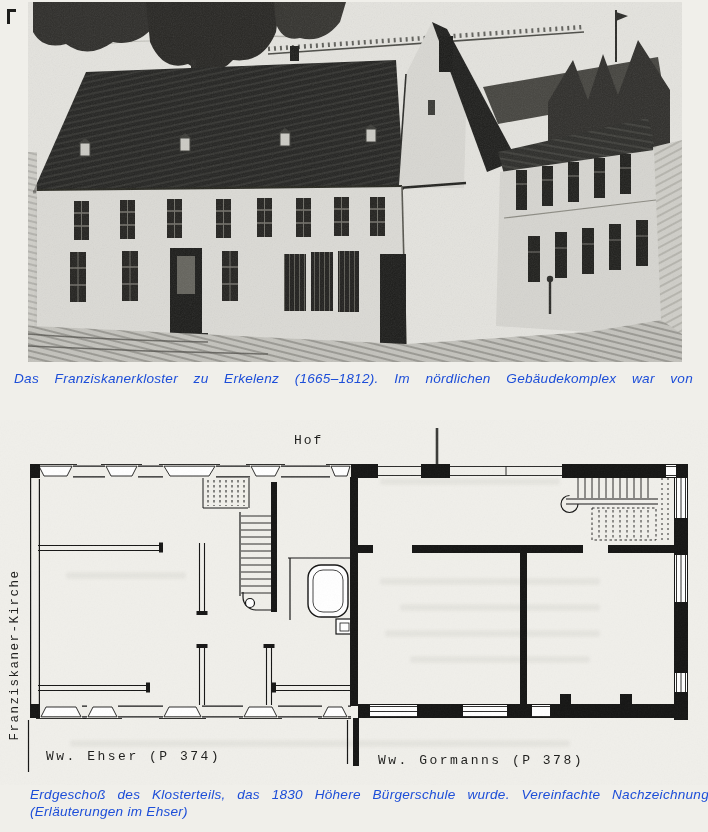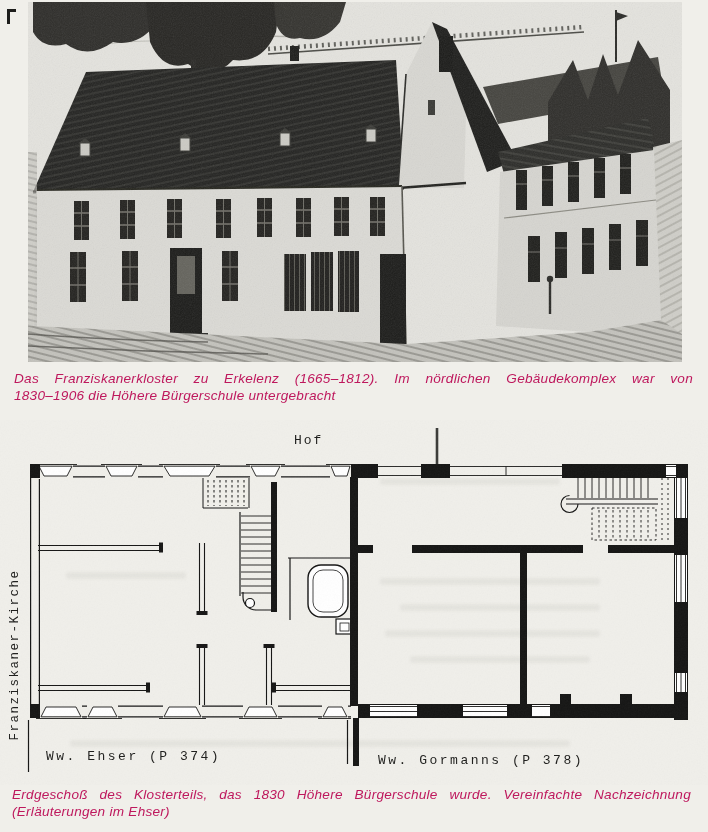"Das Franziskanerkloster zu Erkelenz" .caption { color: #be185d -> #1d4ed8 }
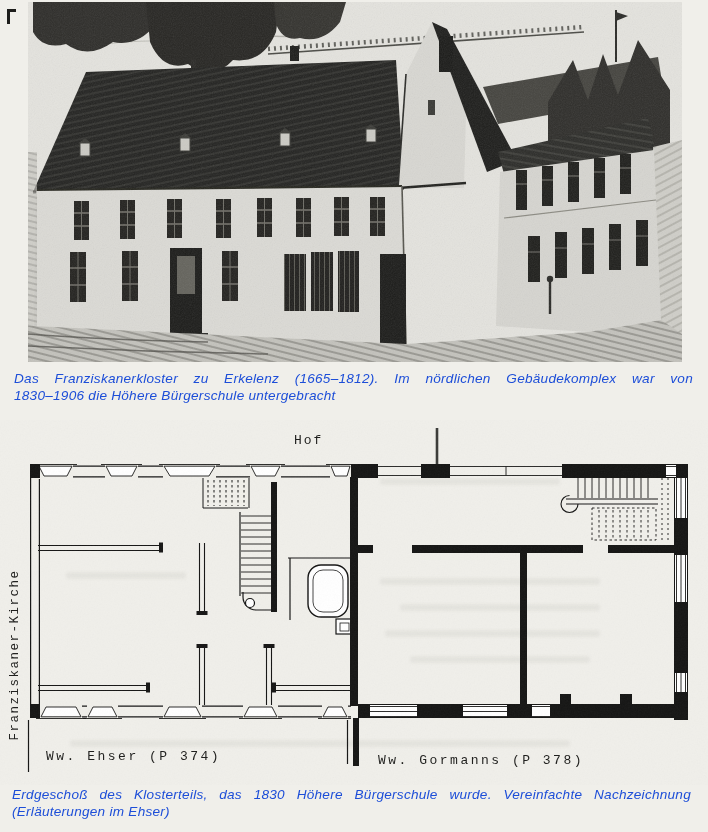"1830–1906 die Höhere Bürgerschule" div { html: <div>1830–1906 die Höhere Bürgerschule untergebracht</div> -> none }
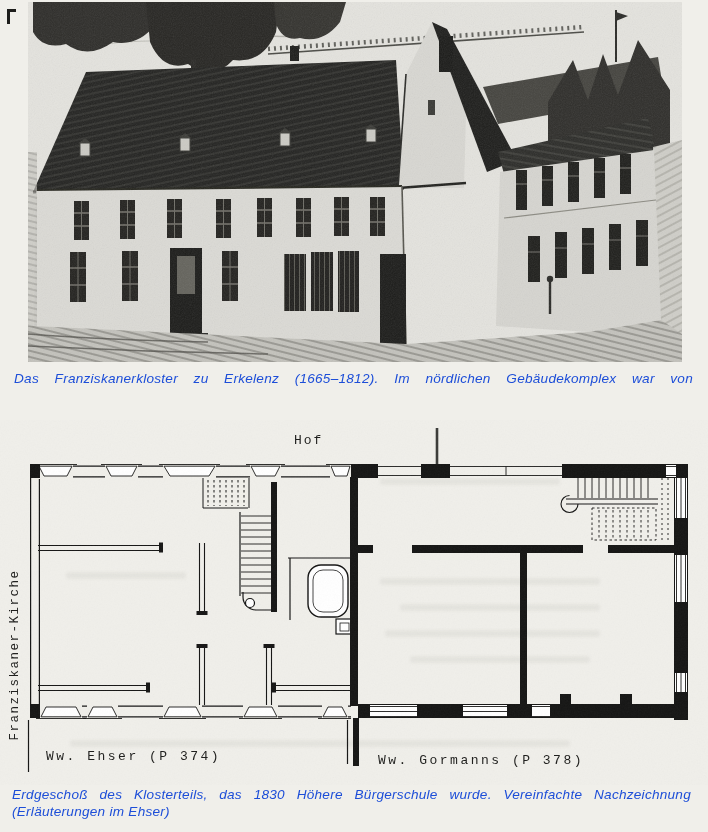"Erdgeschoß des Klosterteils, das 1830" div.abs { left: 12px -> 30px }
